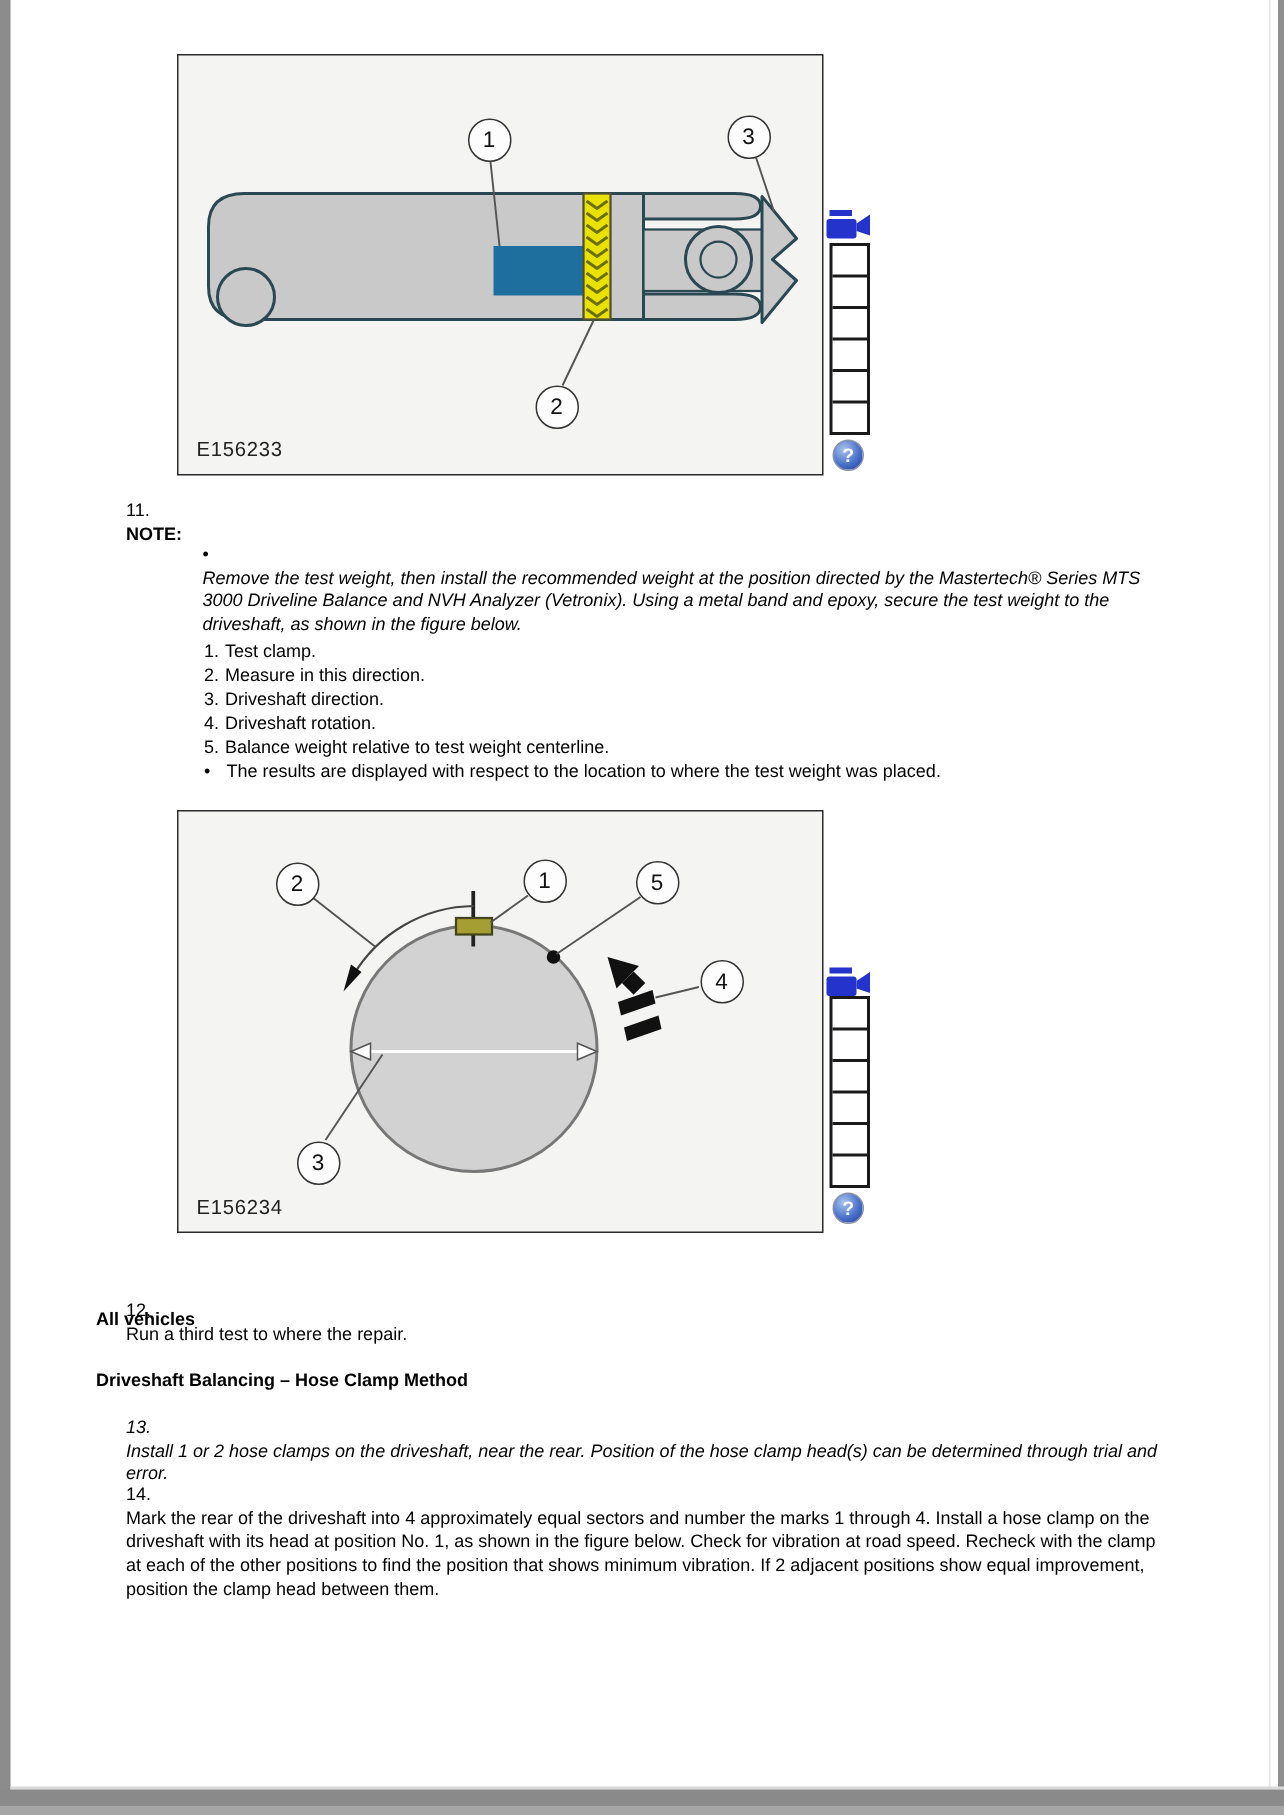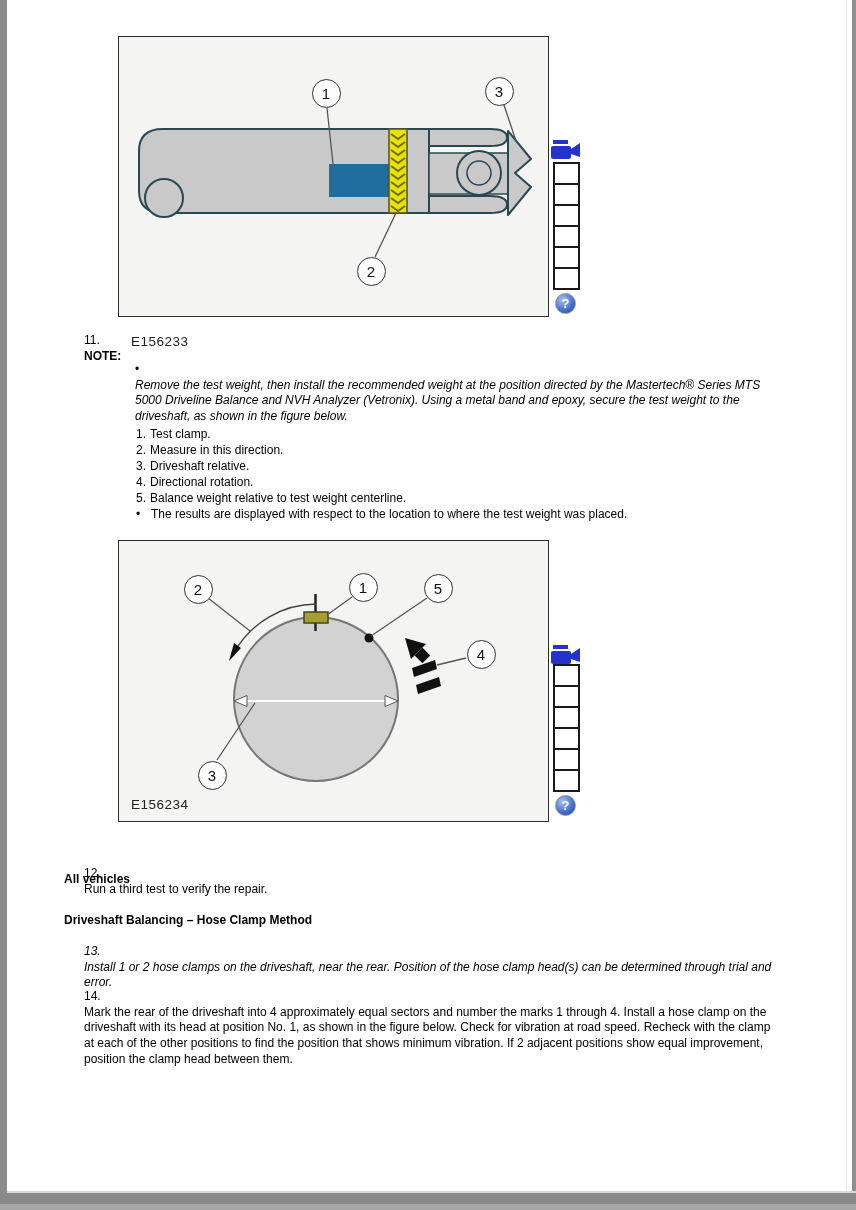"E156233" div.fig-label { margin-top: 42px -> none }
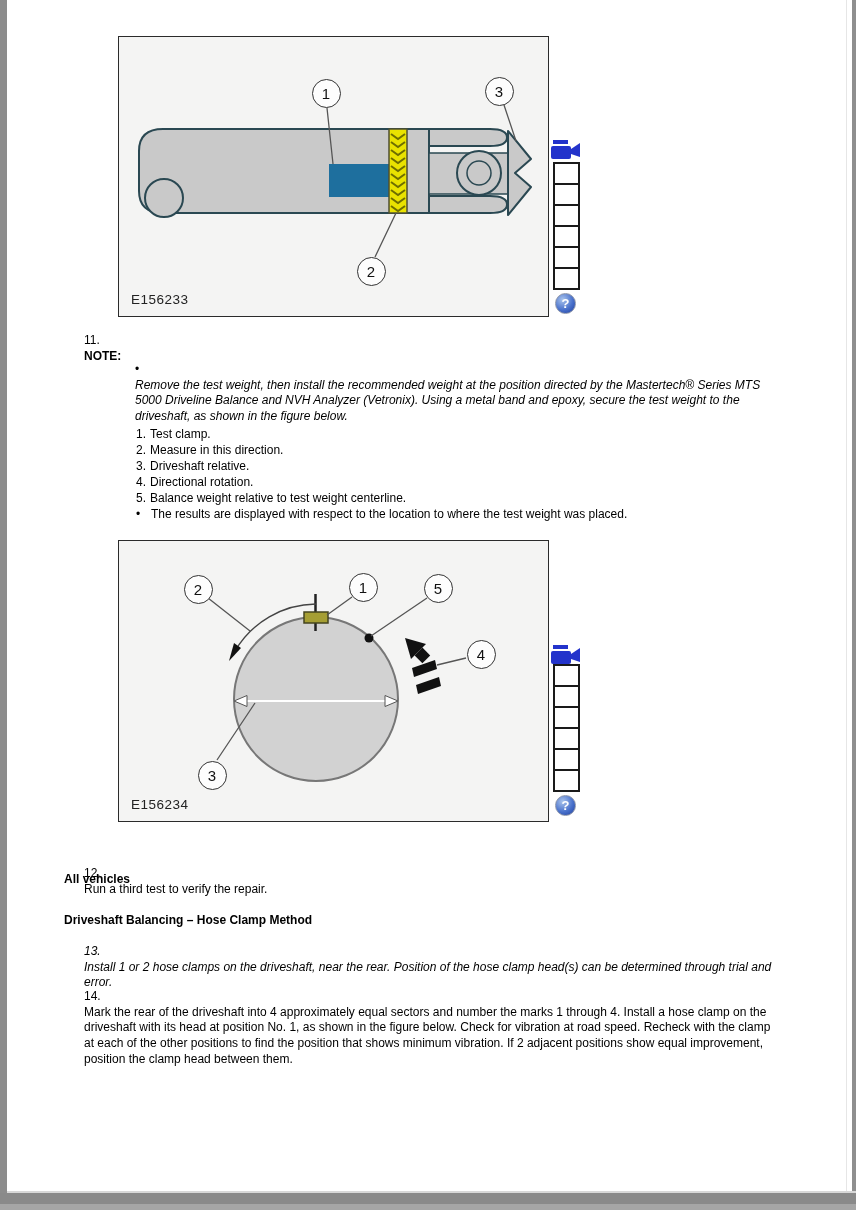"Remove the test weight, then" span.italic { text: 5000 -> 3000 }
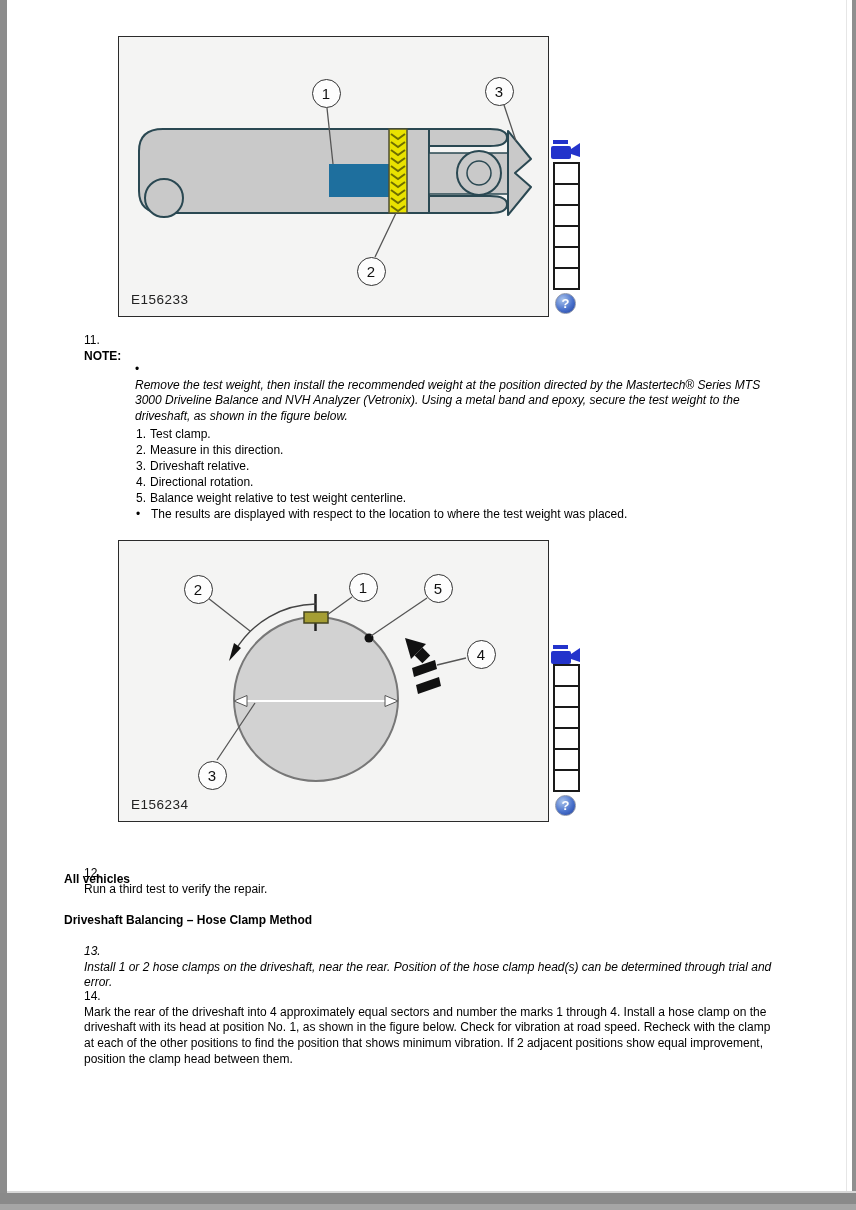"Driveshaft relative." span { text: relative -> direction }
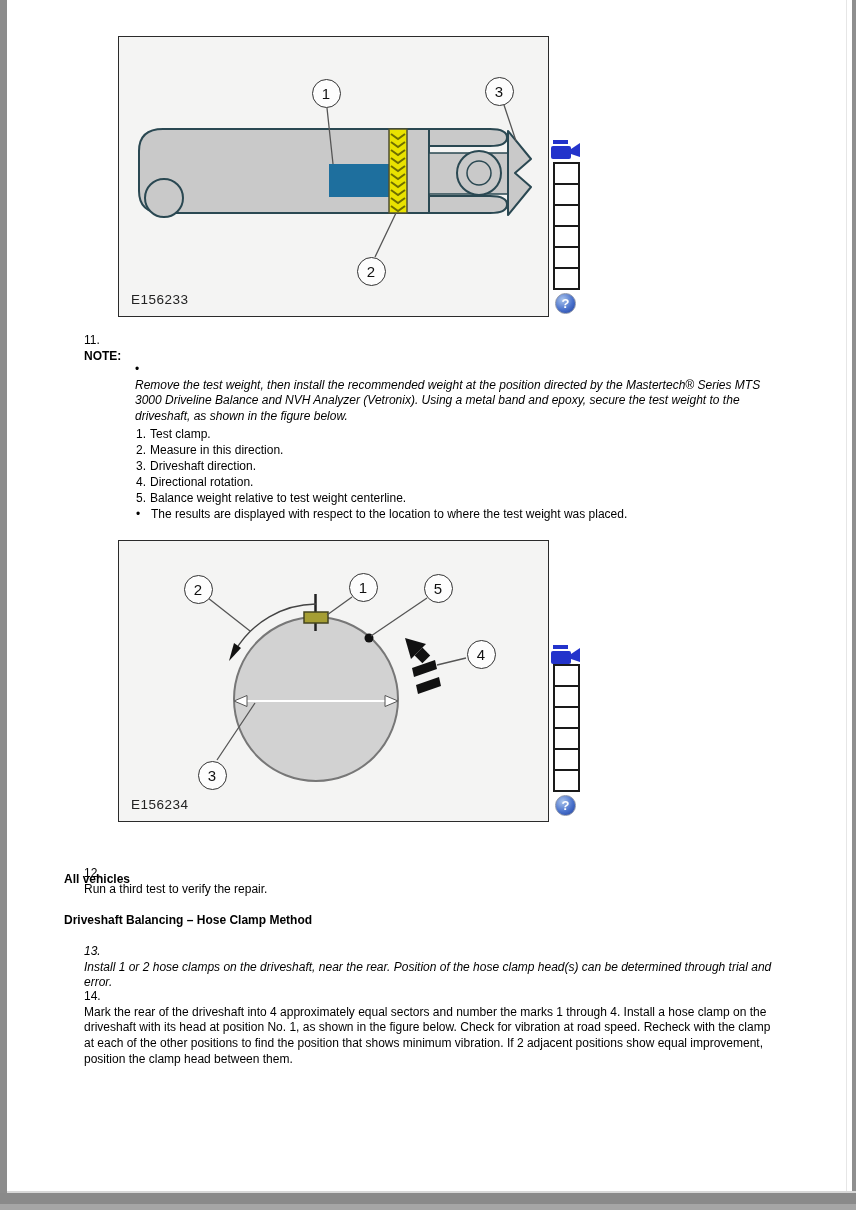"Directional rotation." span { text: Directional -> Driveshaft }
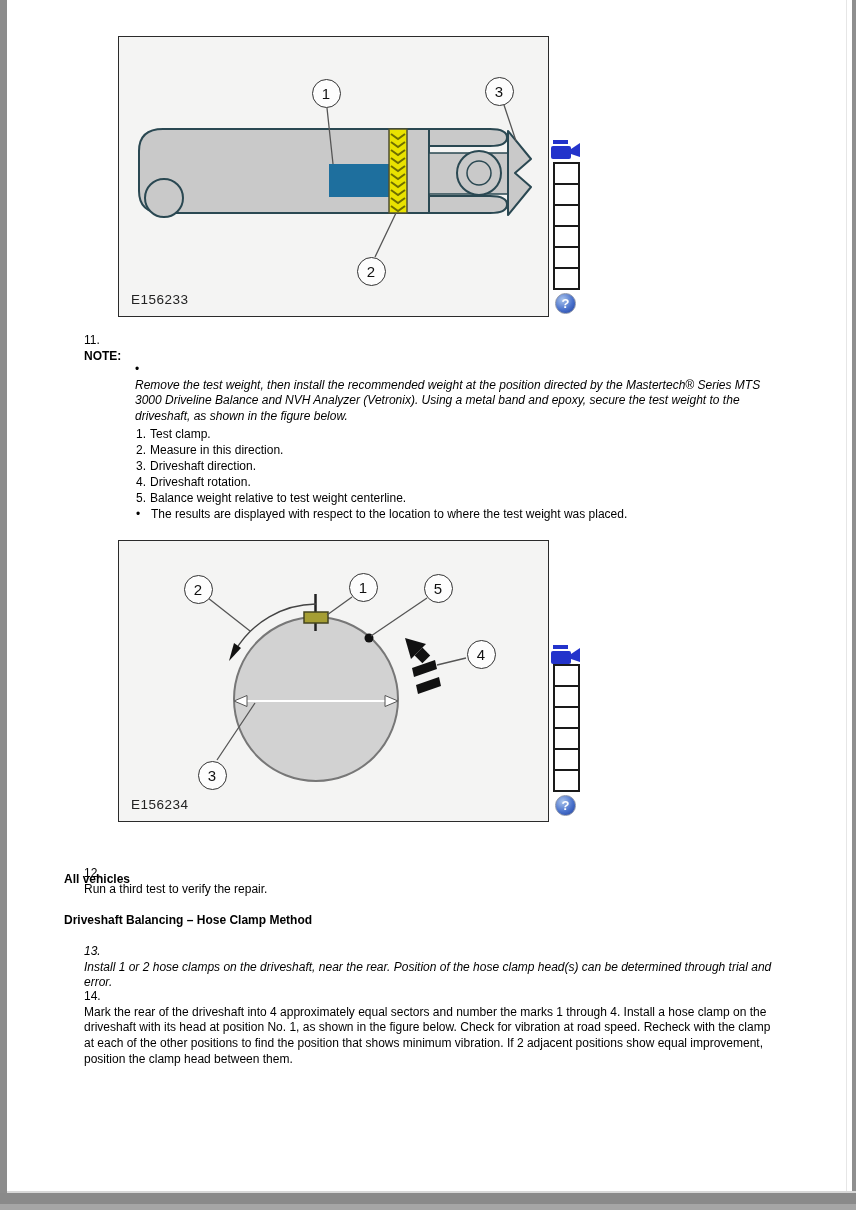"Run a third test to" div { text: verify -> where }
